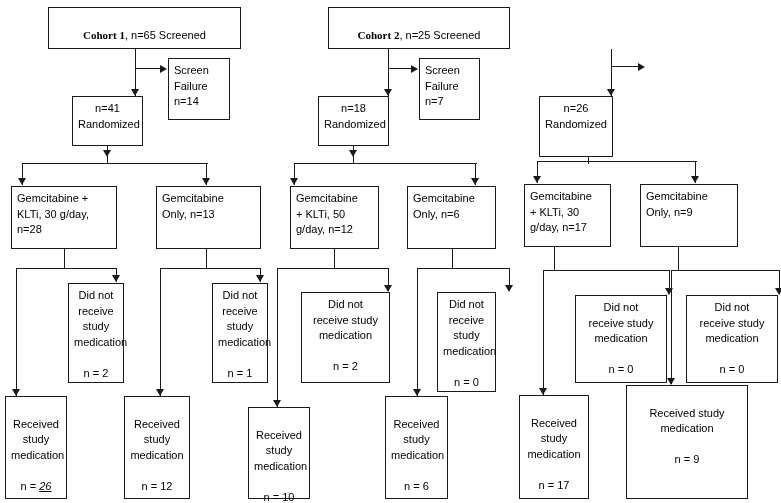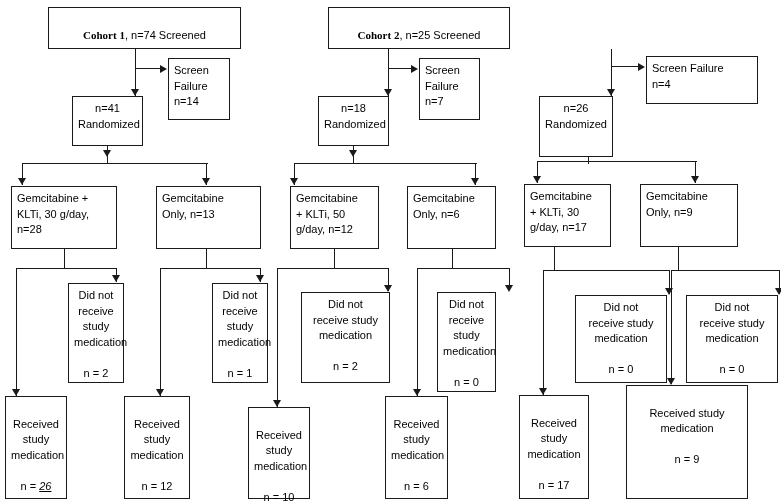", n=74 Screened" span { text: 74 -> 65 }
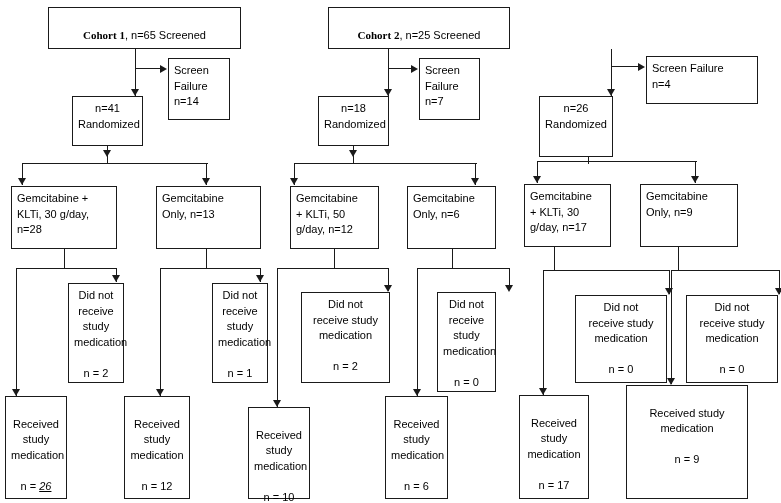"Screen Failure" div.box { html: <div>Screen Failure n=4</div> -> none }
